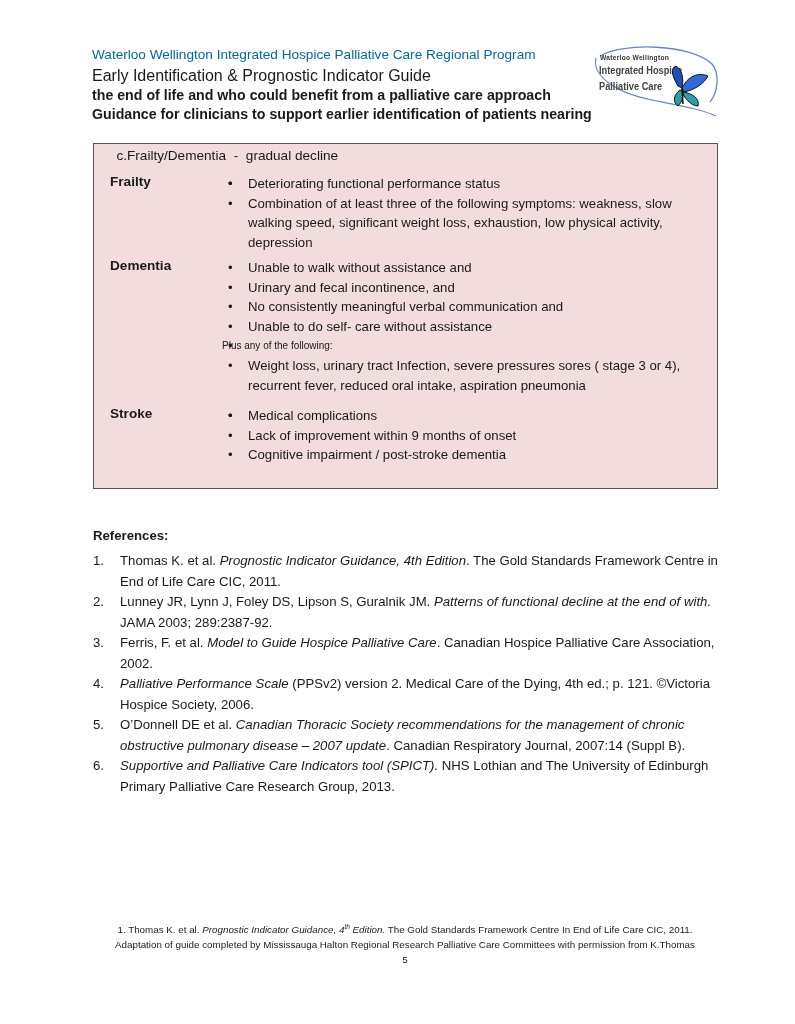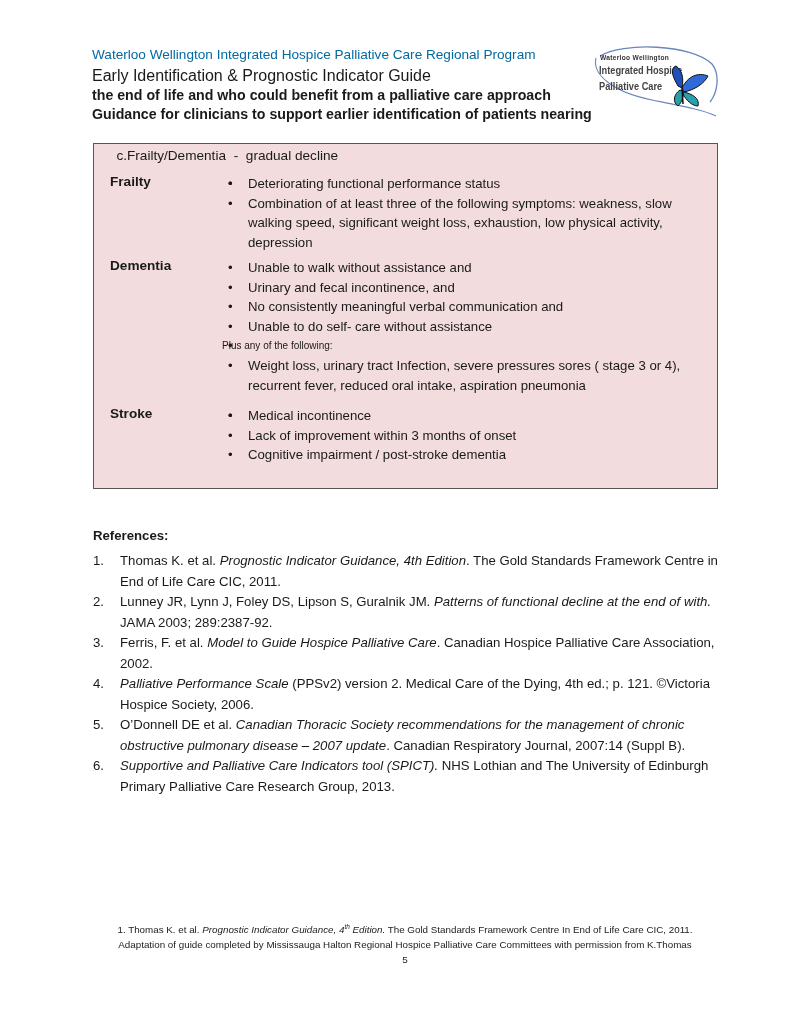"Medical incontinence" span { text: incontinence -> complications }
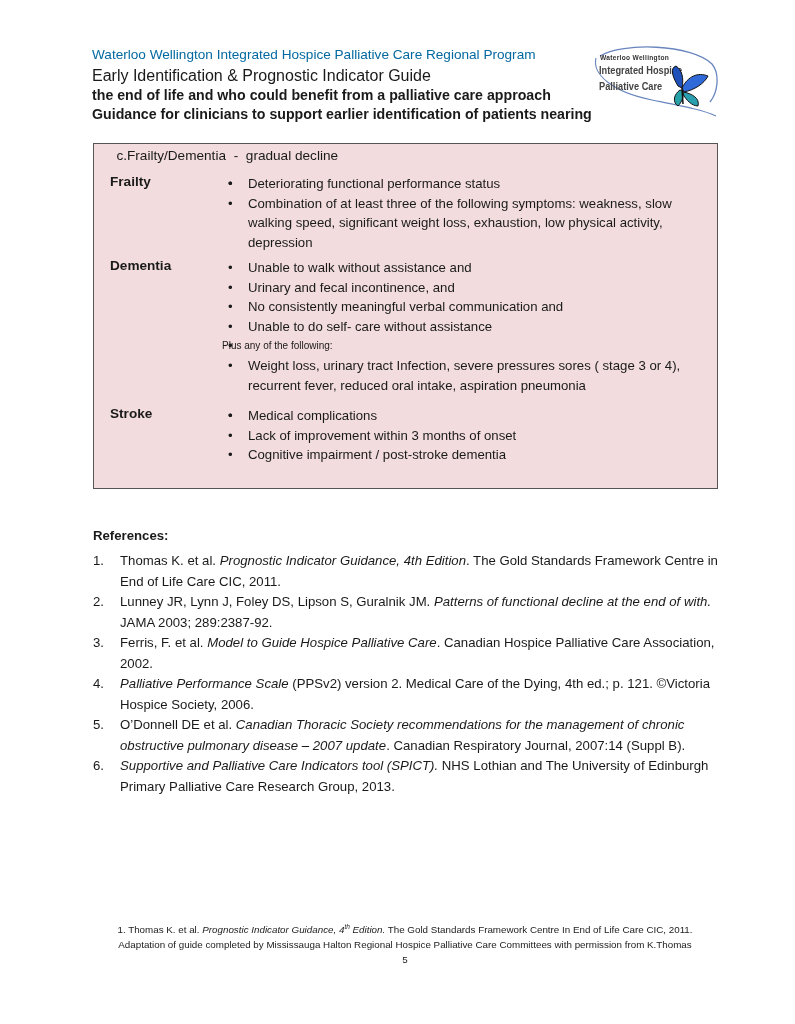"Lack of improvement within 3" span { text: 3 -> 9 }
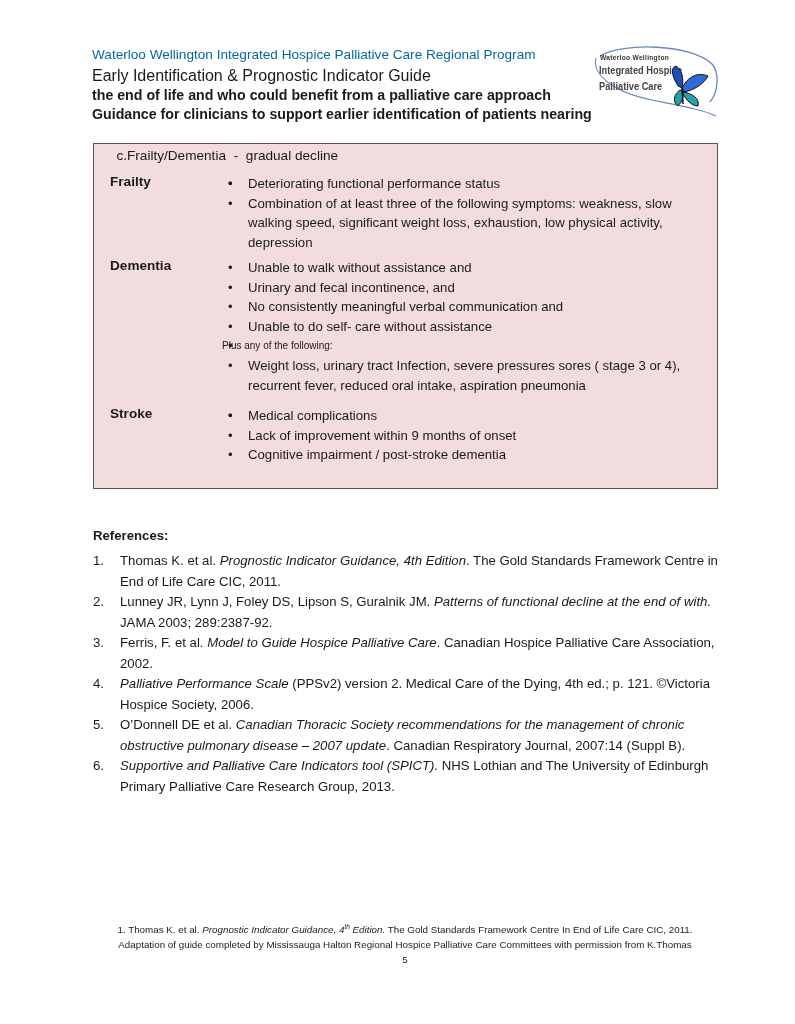"Adaptation of guide completed by" div { text: Hospice -> Research }
